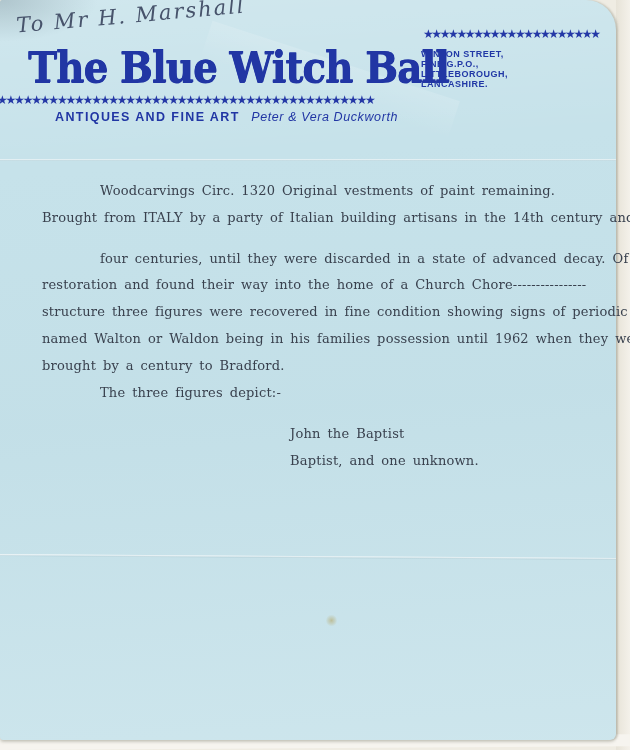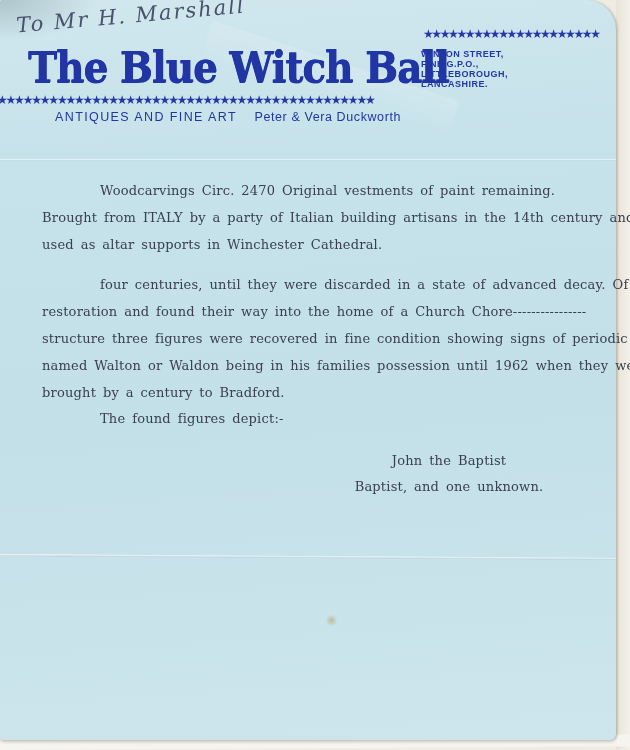"ANTIQUES AND FINE ART" .tagline .biz { font-weight: normal -> bold }
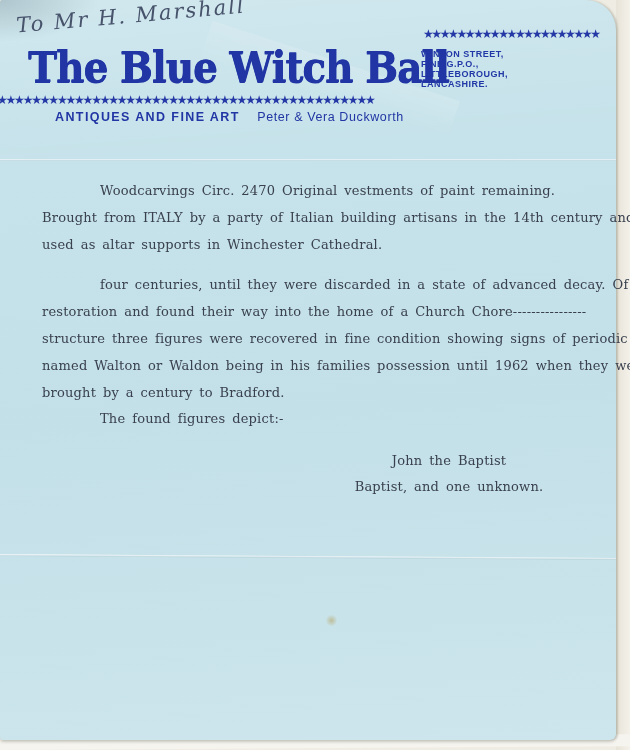"Peter & Vera Duckworth" .tagline .names { font-style: none -> italic; margin-left: 14px -> 8px }
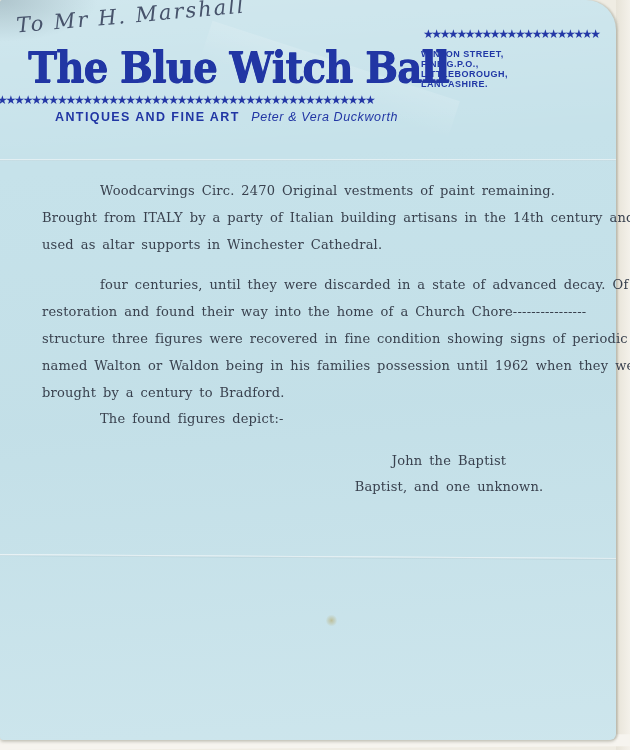"Woodcarvings Circ. 2470 Original" div { text: 2470 -> 1320 }
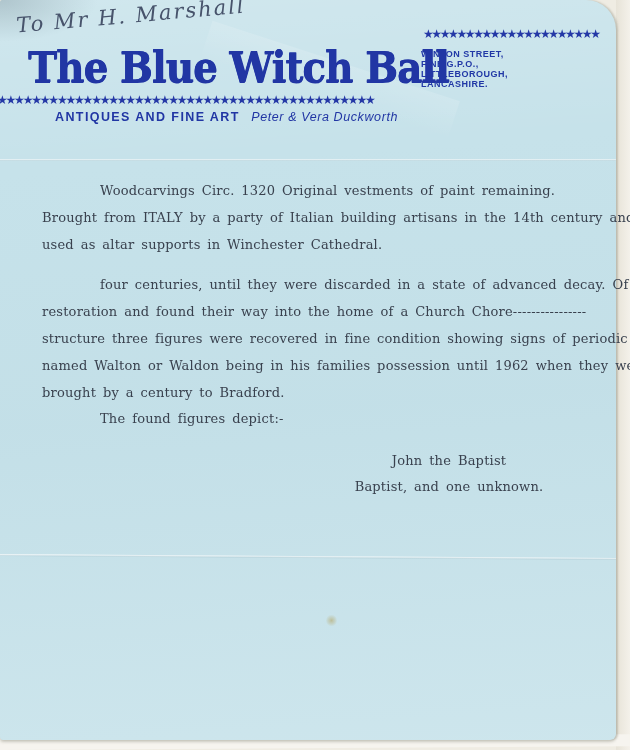"used as altar supports in" div { html: <div>used as altar supports in Winchester Cathedral.</div> -> none }
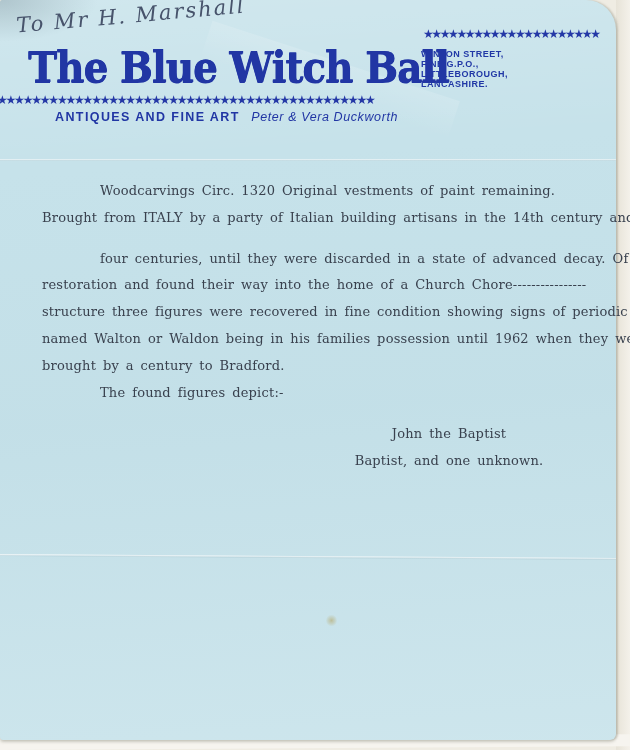"The found figures depict:-" div.depict { text: found -> three }
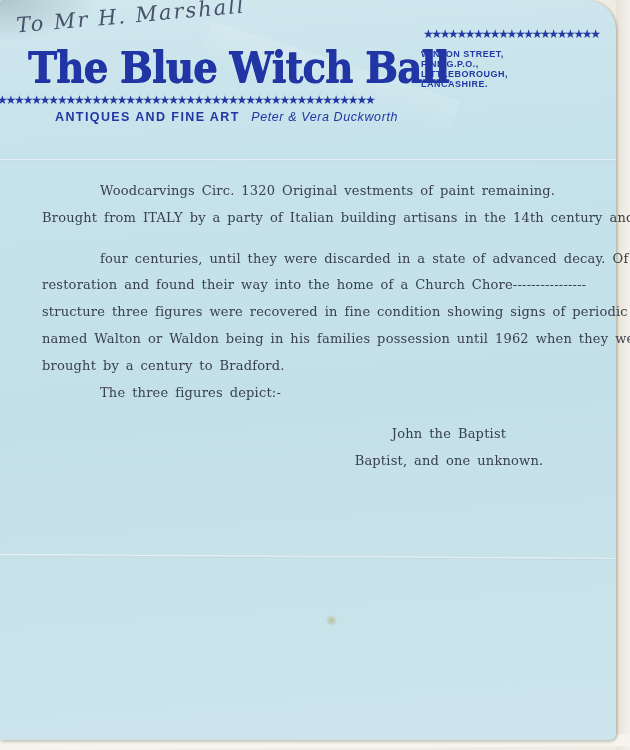"John the Baptist" .figures-list div { text-align: center -> none }
